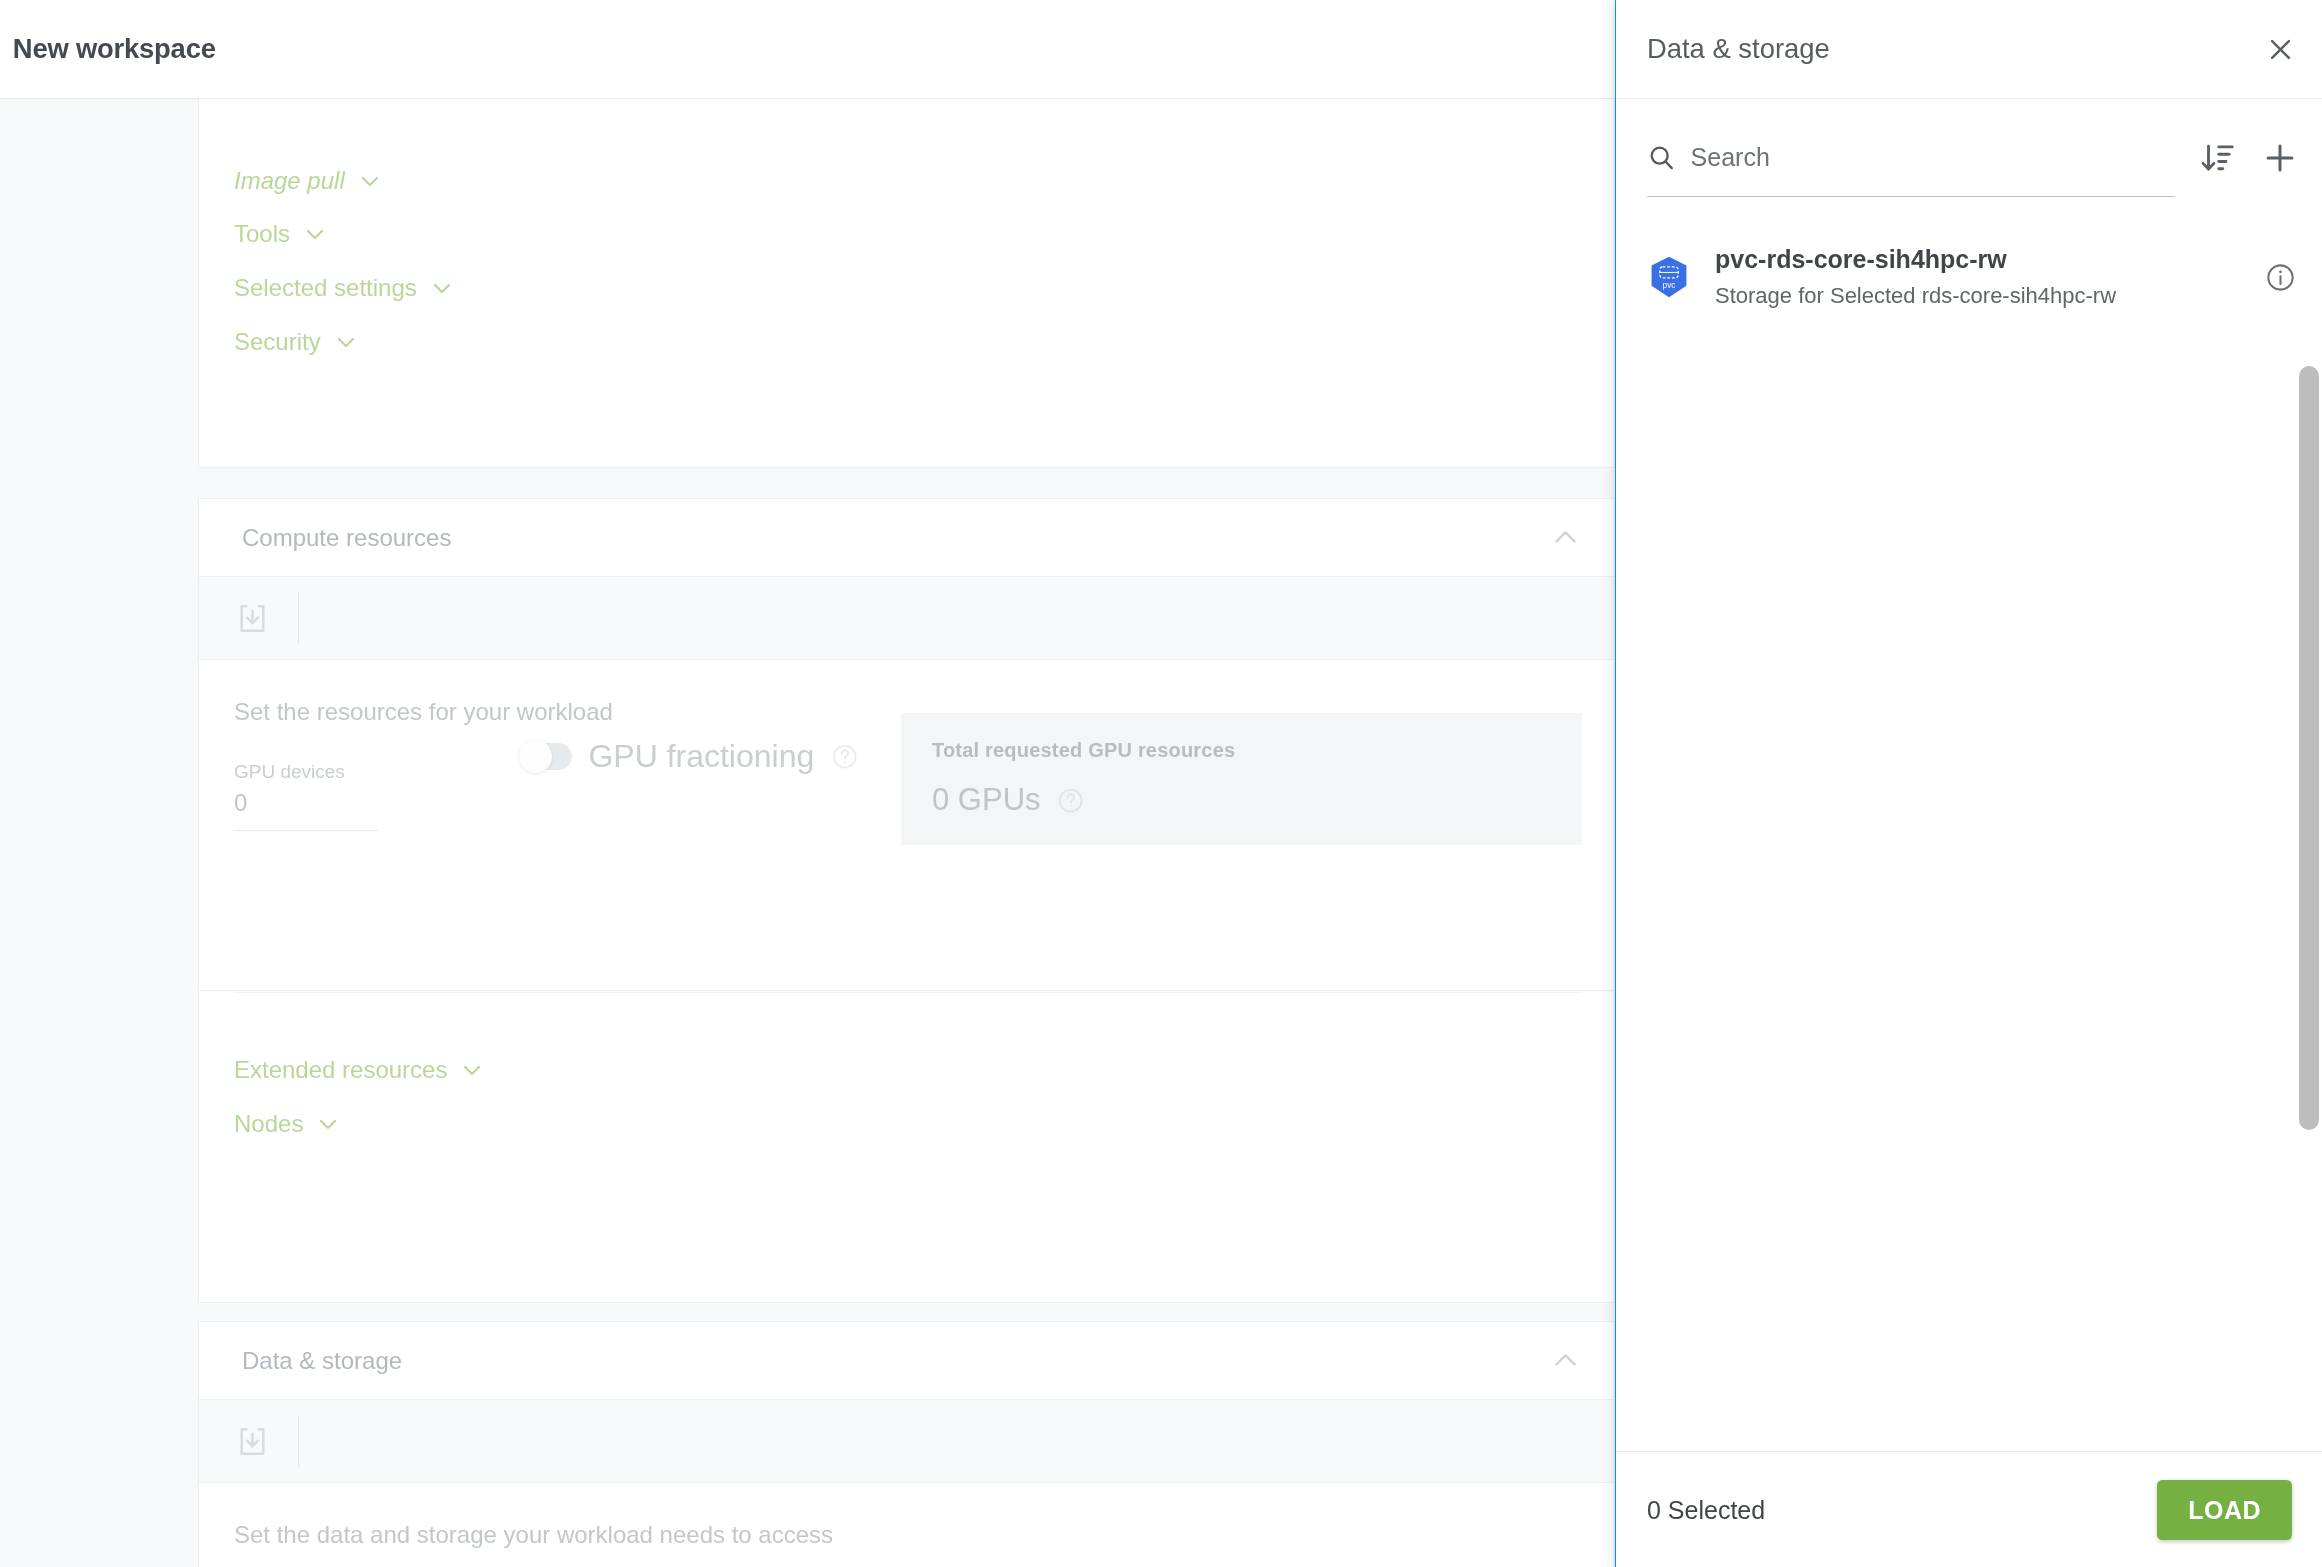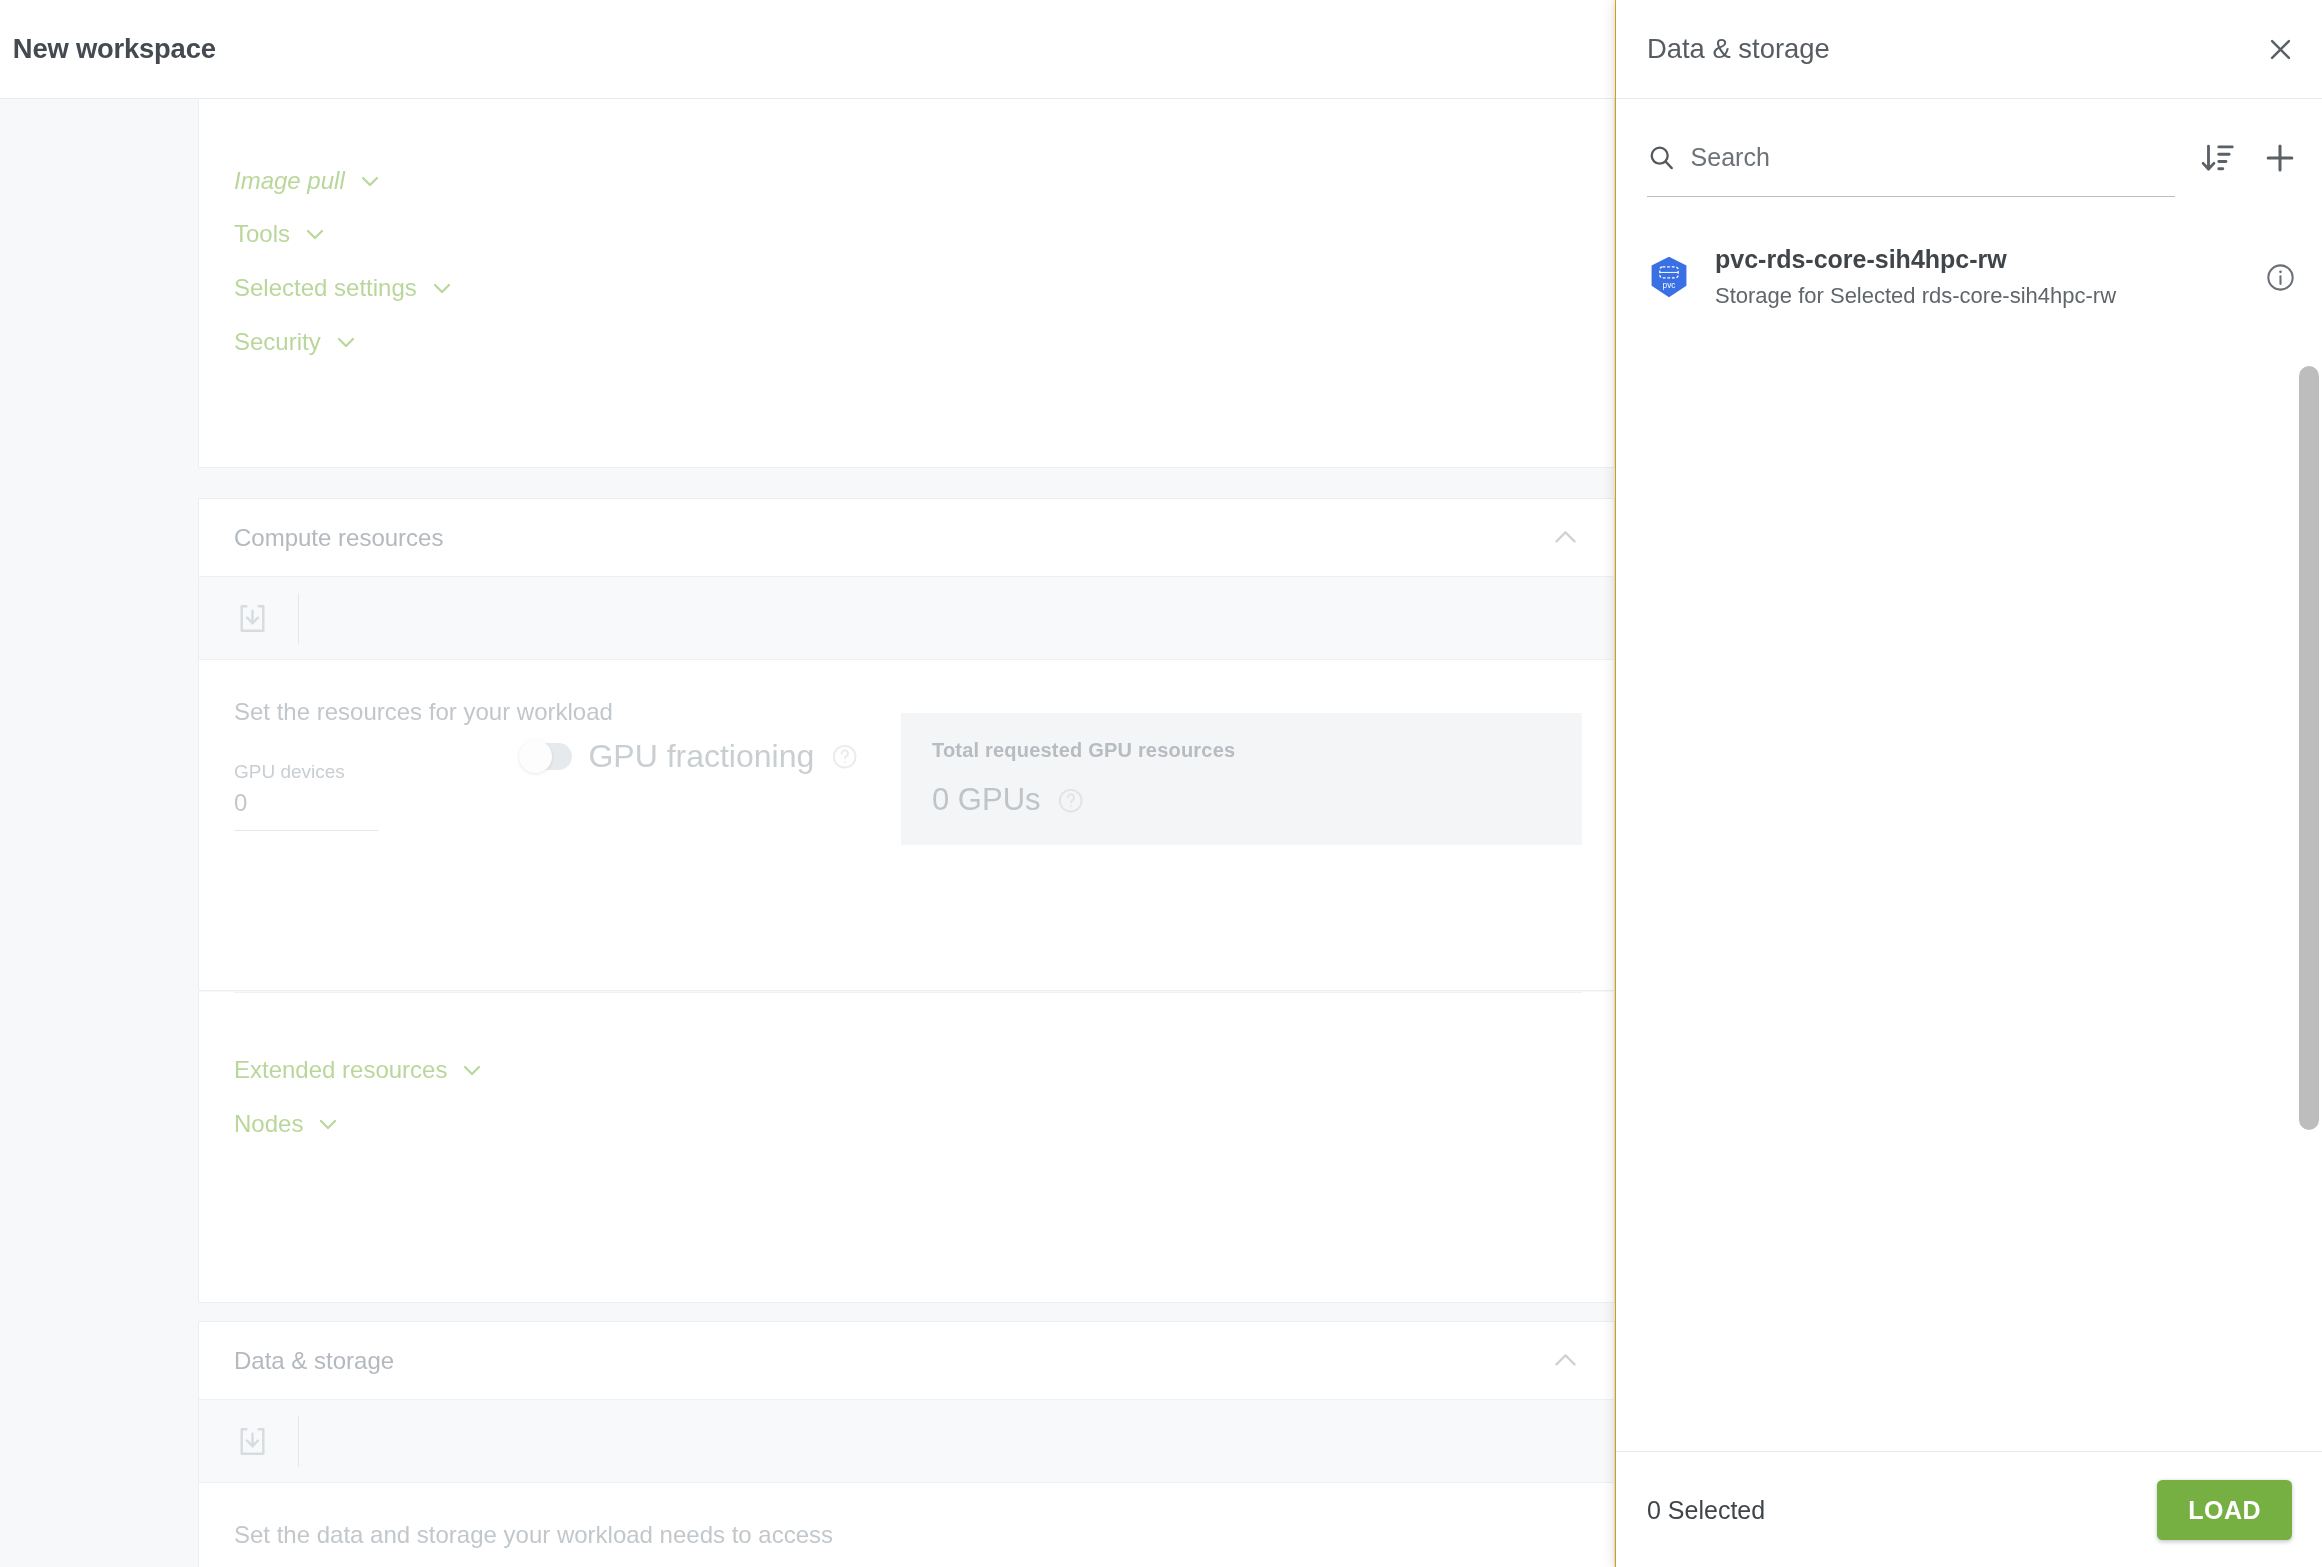"New workspace" #app { background: #eab308 -> #0ea5e9 }
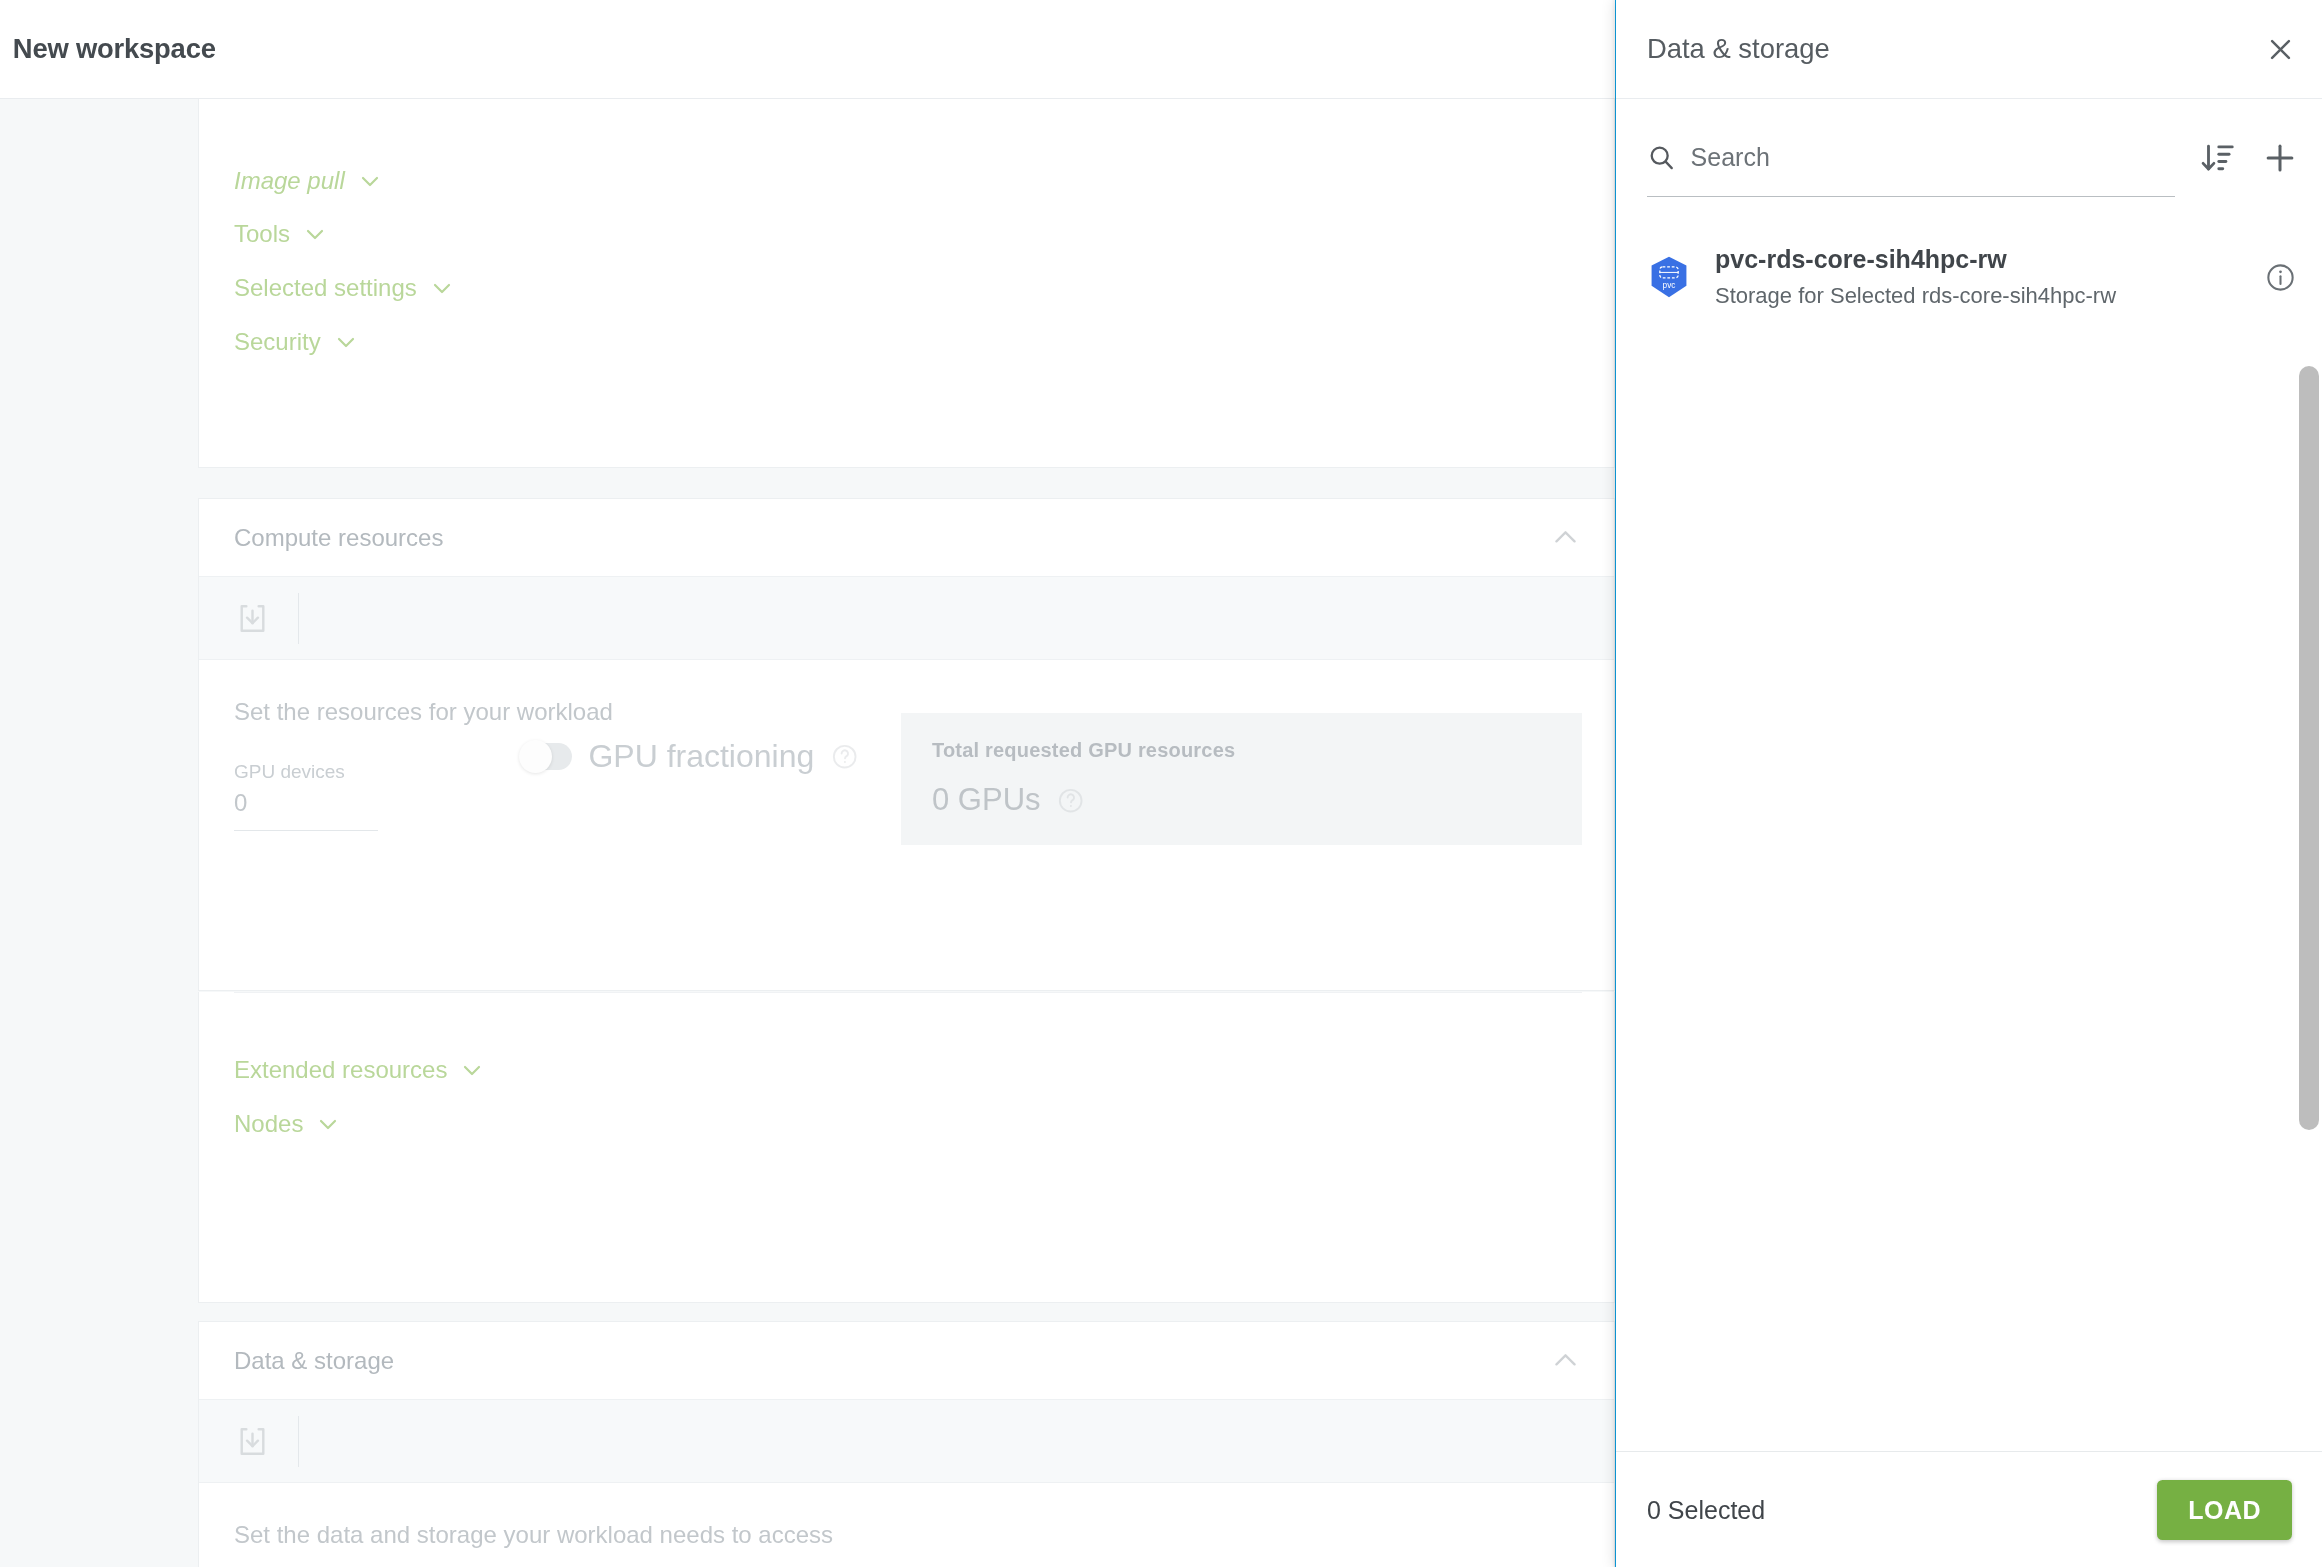"Compute resources" .card-header-title { margin-left: none -> 8px }
